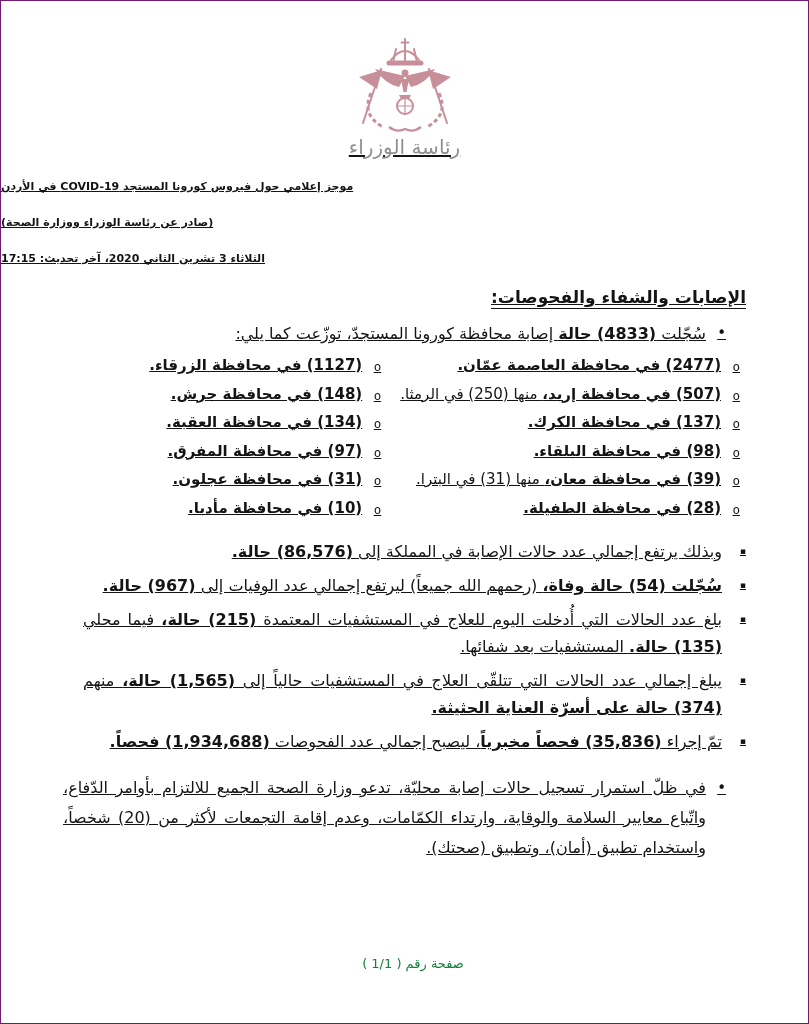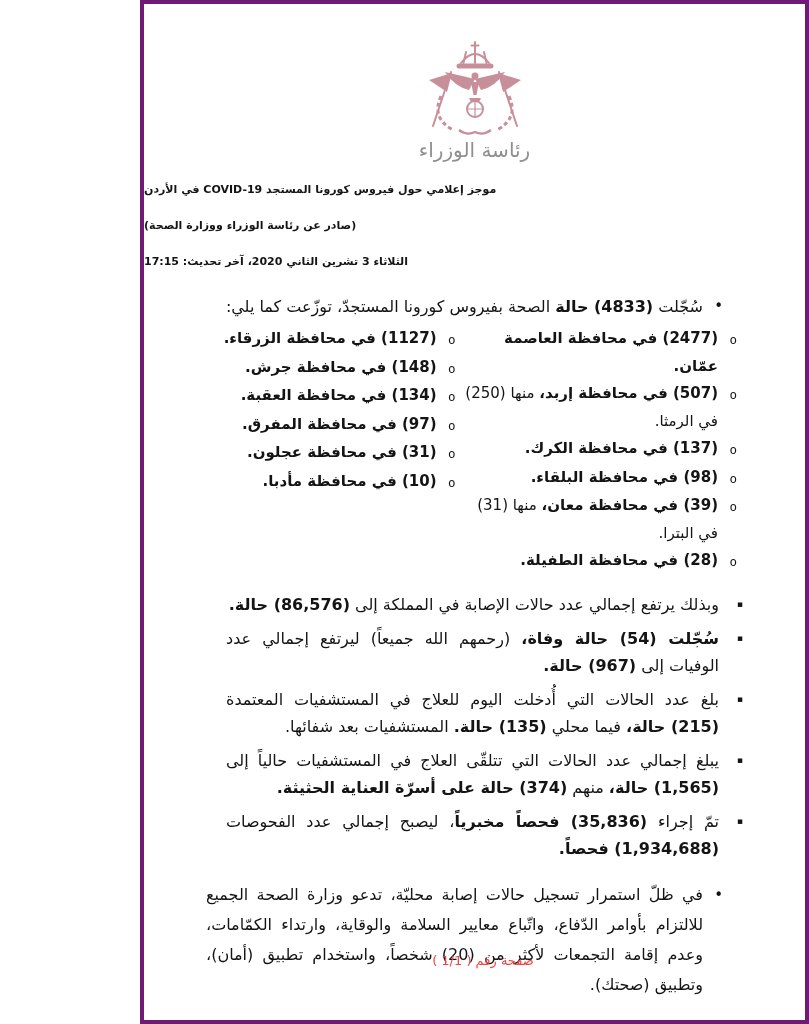"رئاسة الوزراء" .page { border: 4px solid #701a75 -> 1px solid #701a75; text-decoration: none -> underline; width: 669px -> 809px }
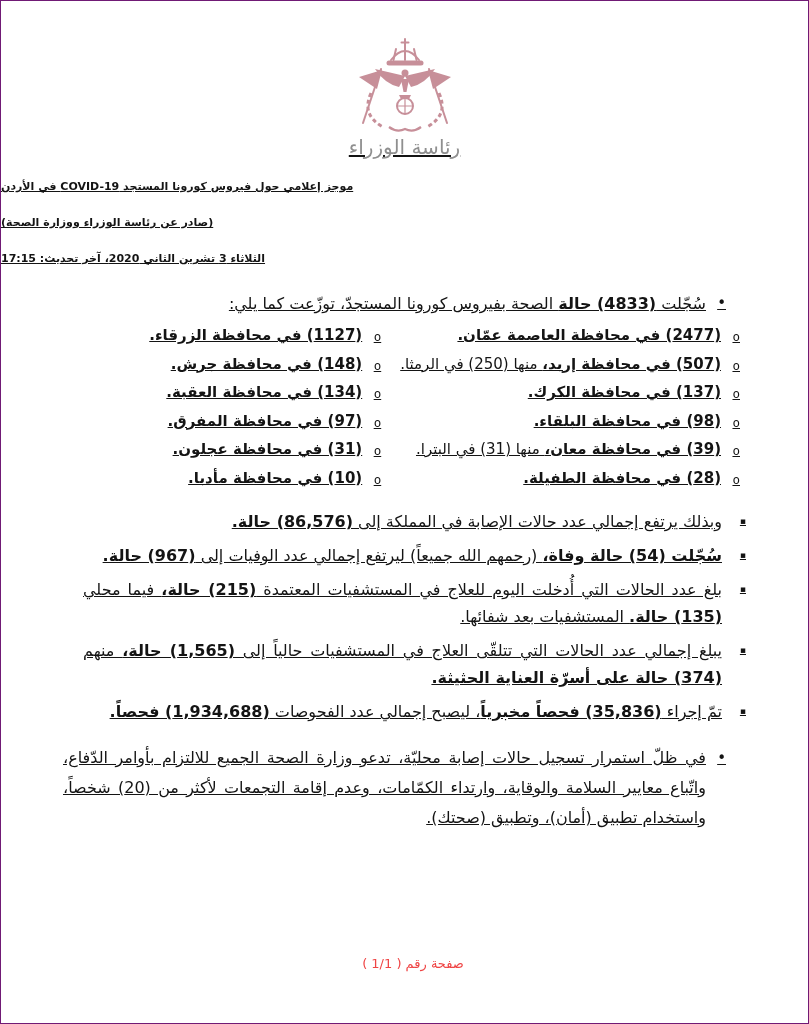"الإصابات والشفاء والفحوصات:" div.section-heading { html: none -> <div>الإصابات والشفاء والفحوصات:</div> }
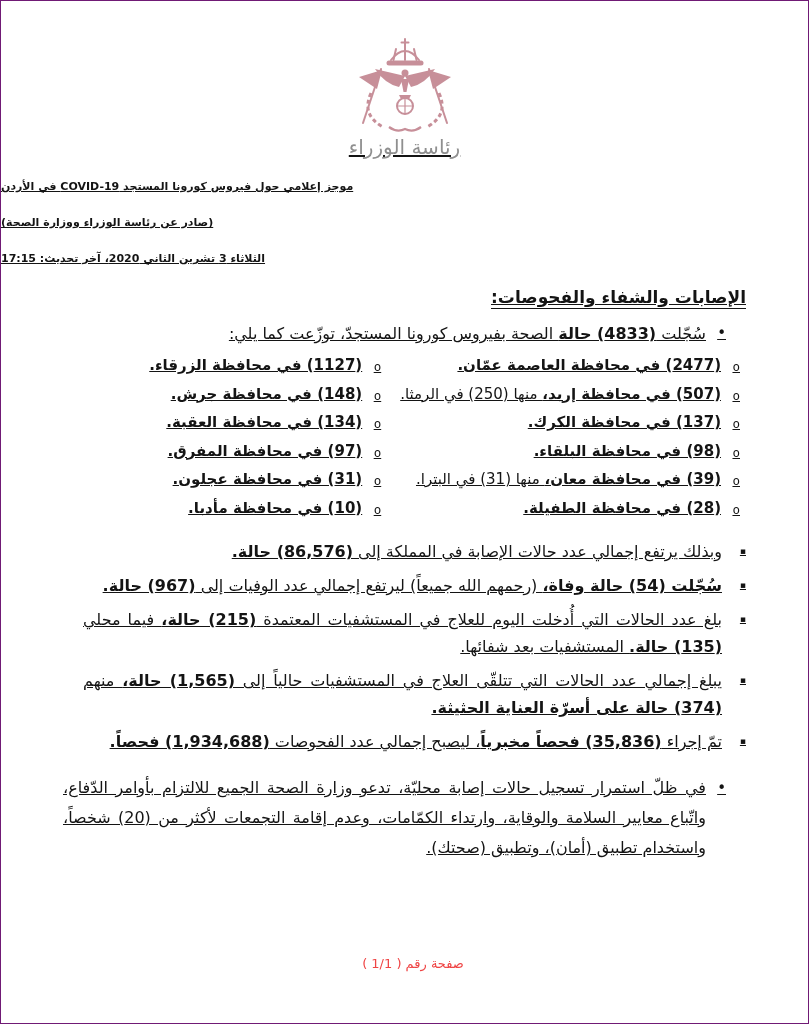"الصحة بفيروس كورونا المستجدّ، توزّعت" span { text: الصحة بفيروس -> إصابة محافظة }
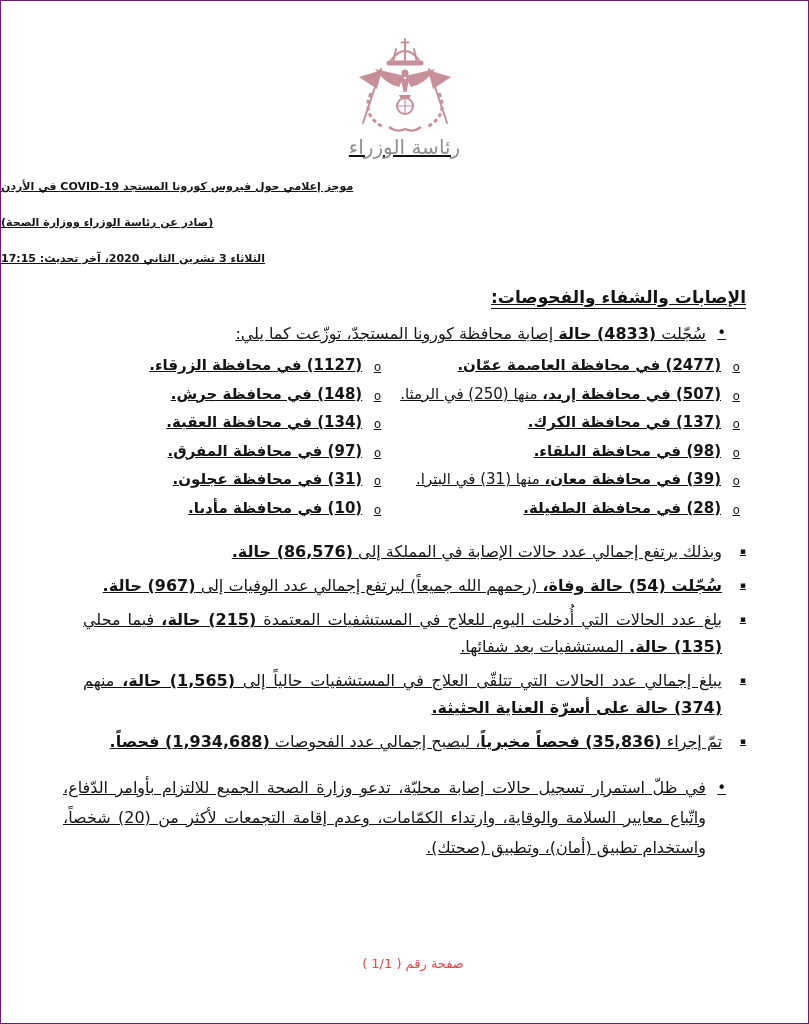"صفحة رقم ( 1/1 )" .page-footer { color: #ef4444 -> #15803d }
